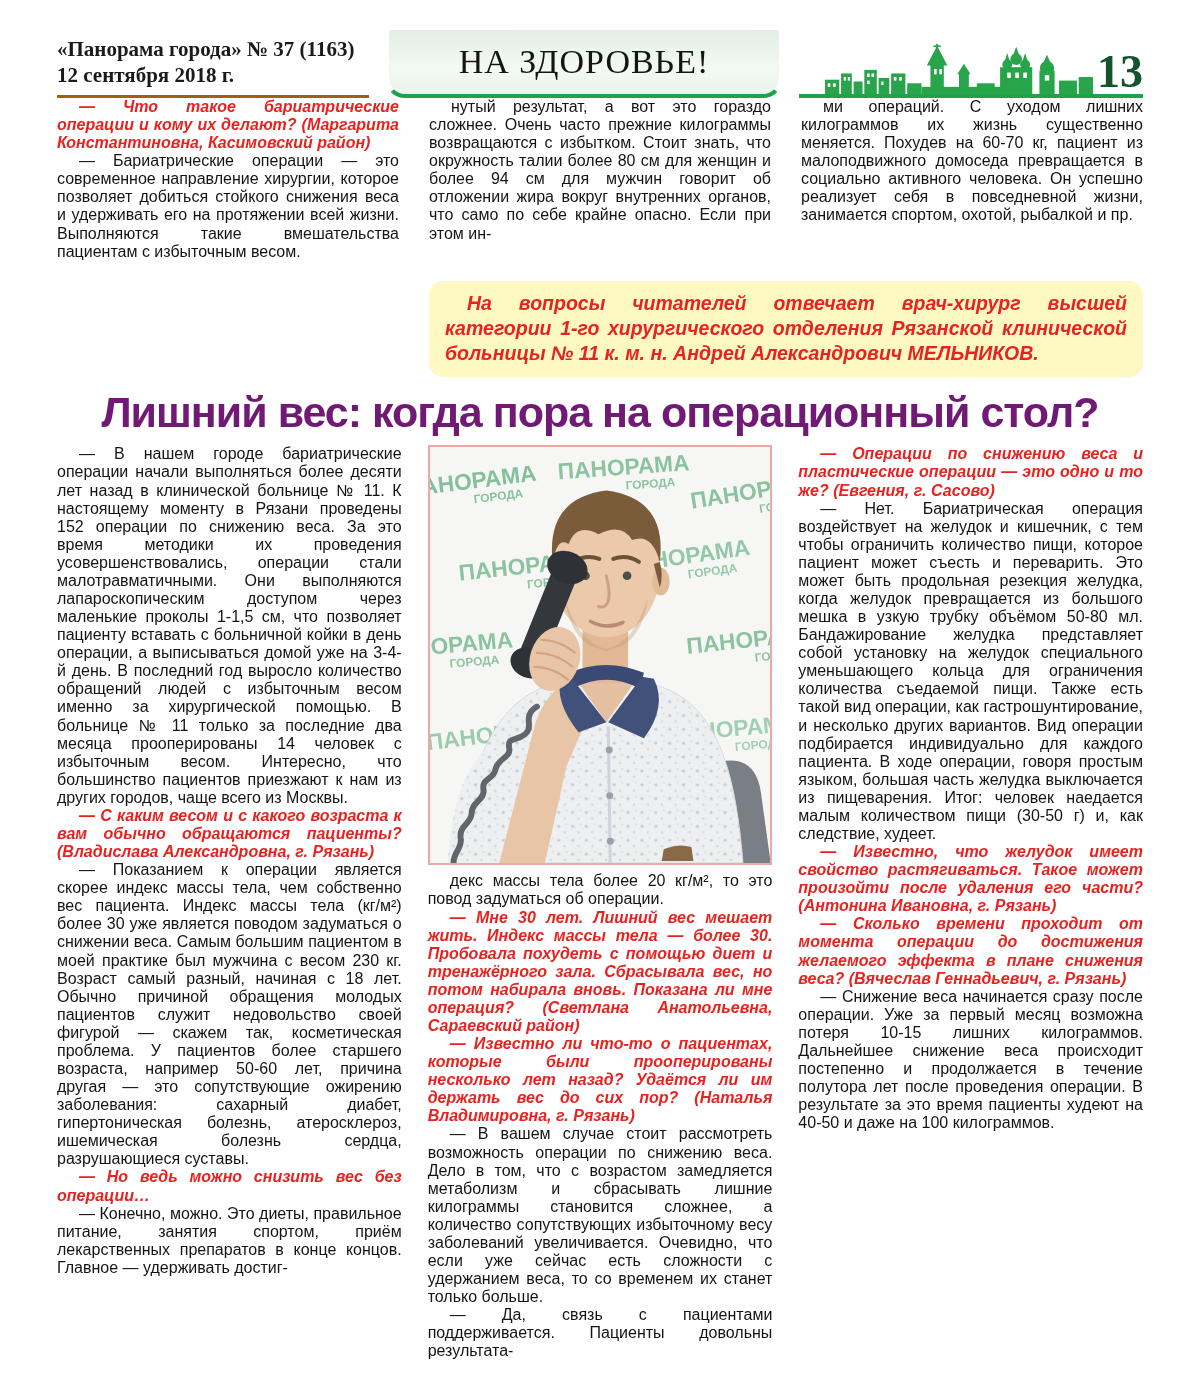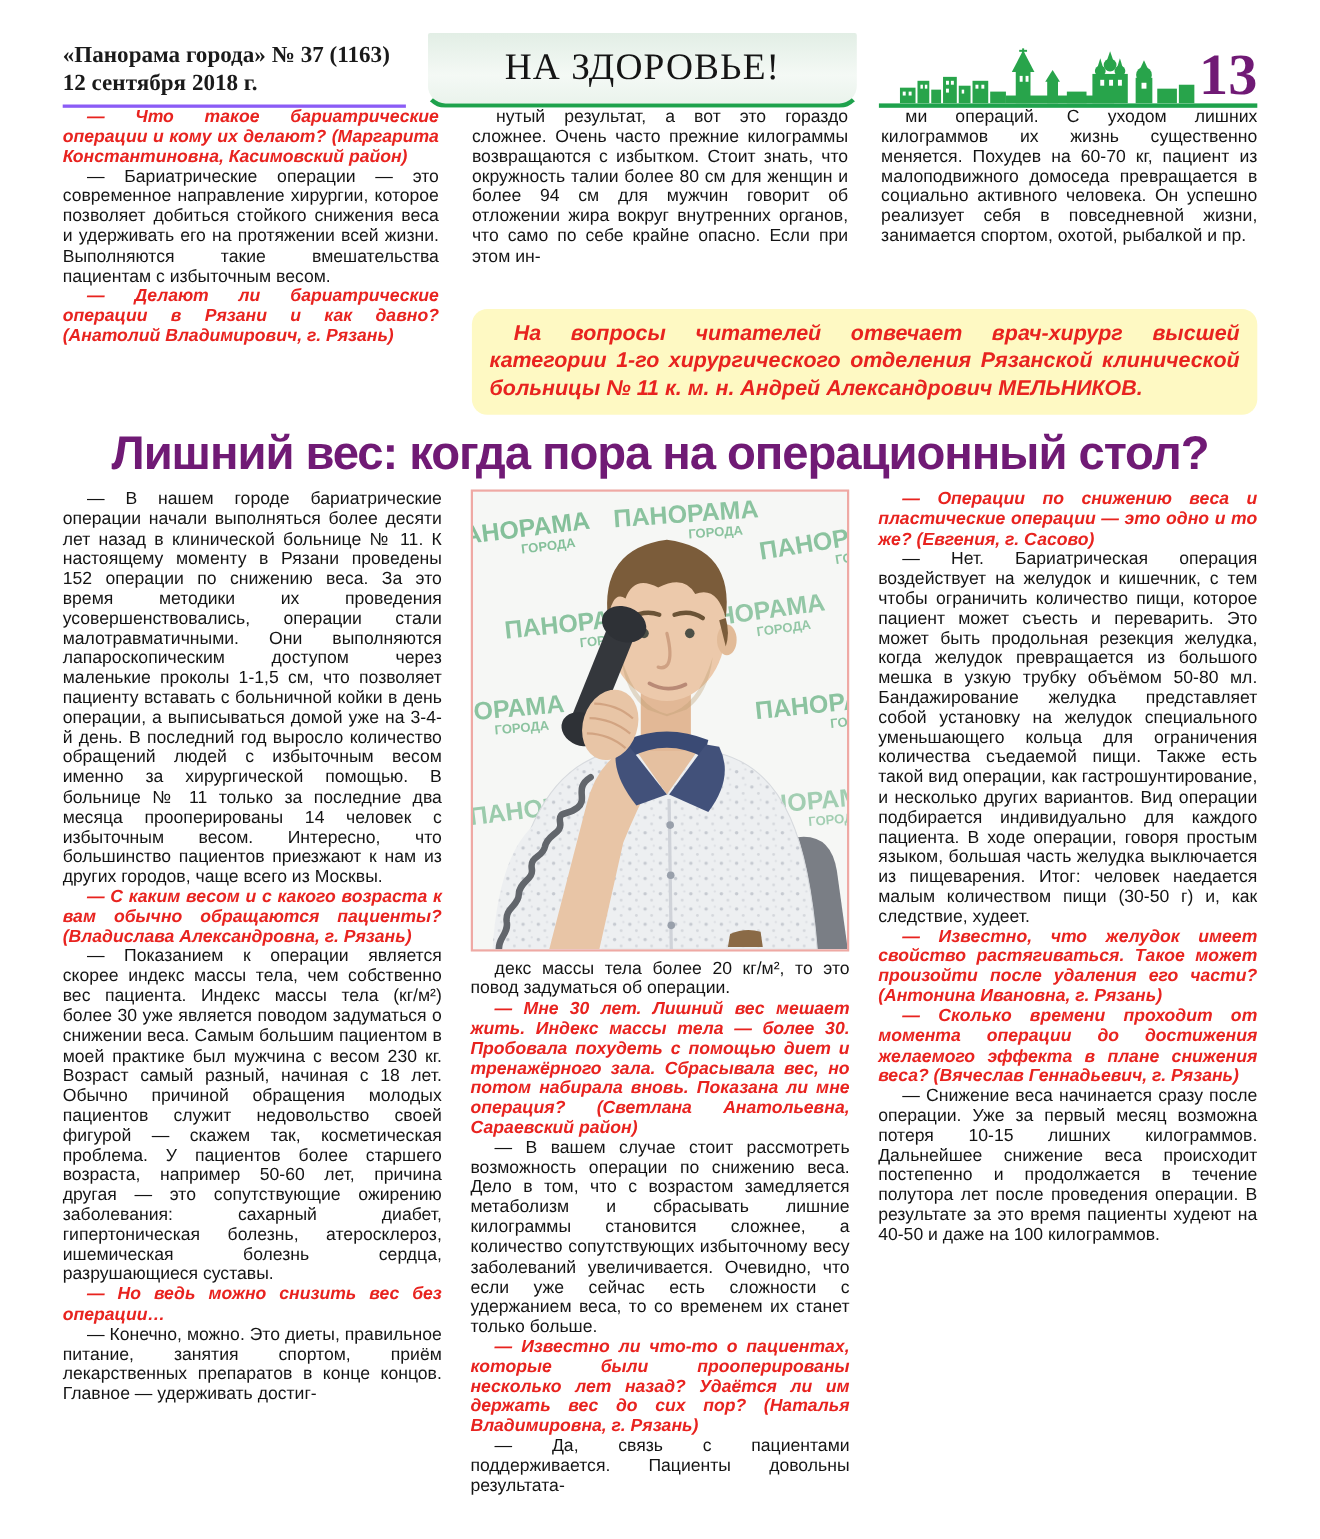"«Панорама города» № 37 (1163)" .mast-left { border-bottom: 3px solid #8b5cf6 -> 3px solid #a16207 }
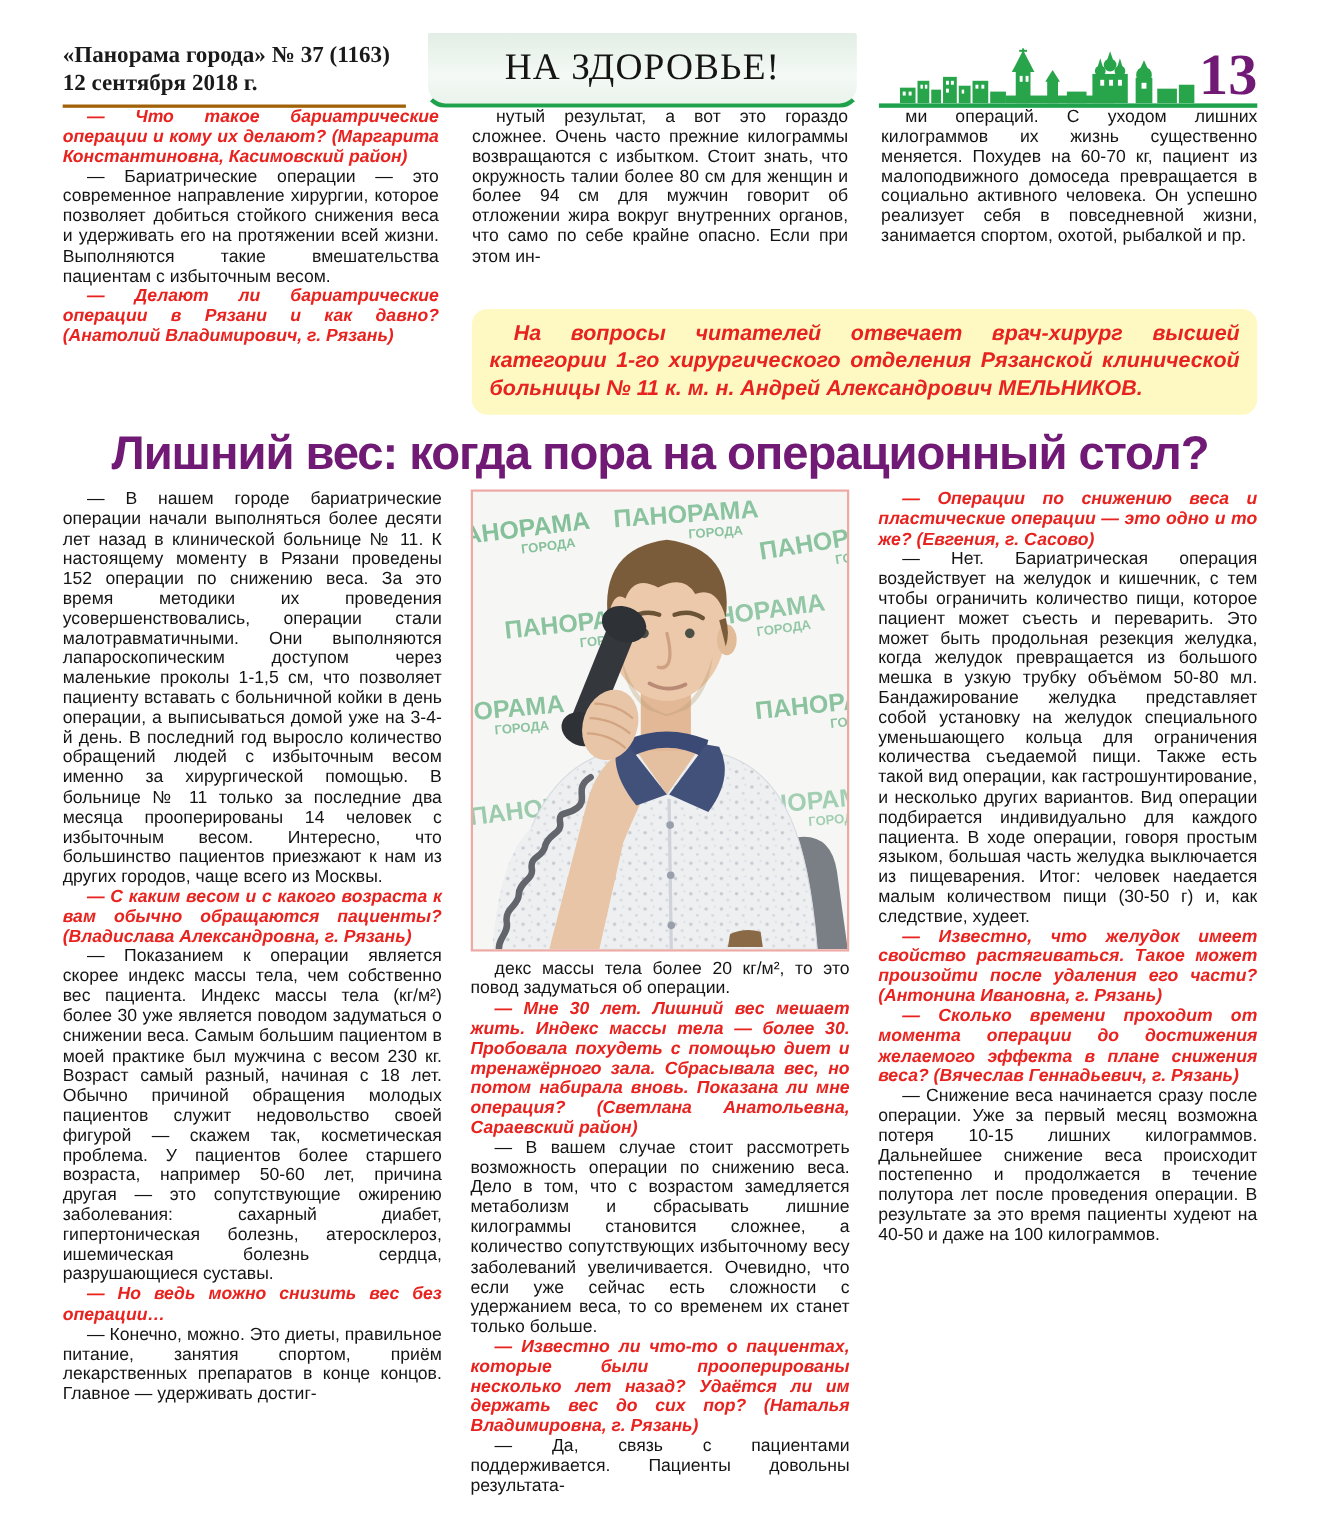"13" .page-number { color: #701a75 -> #14532d; font-size: 53px -> 46px }
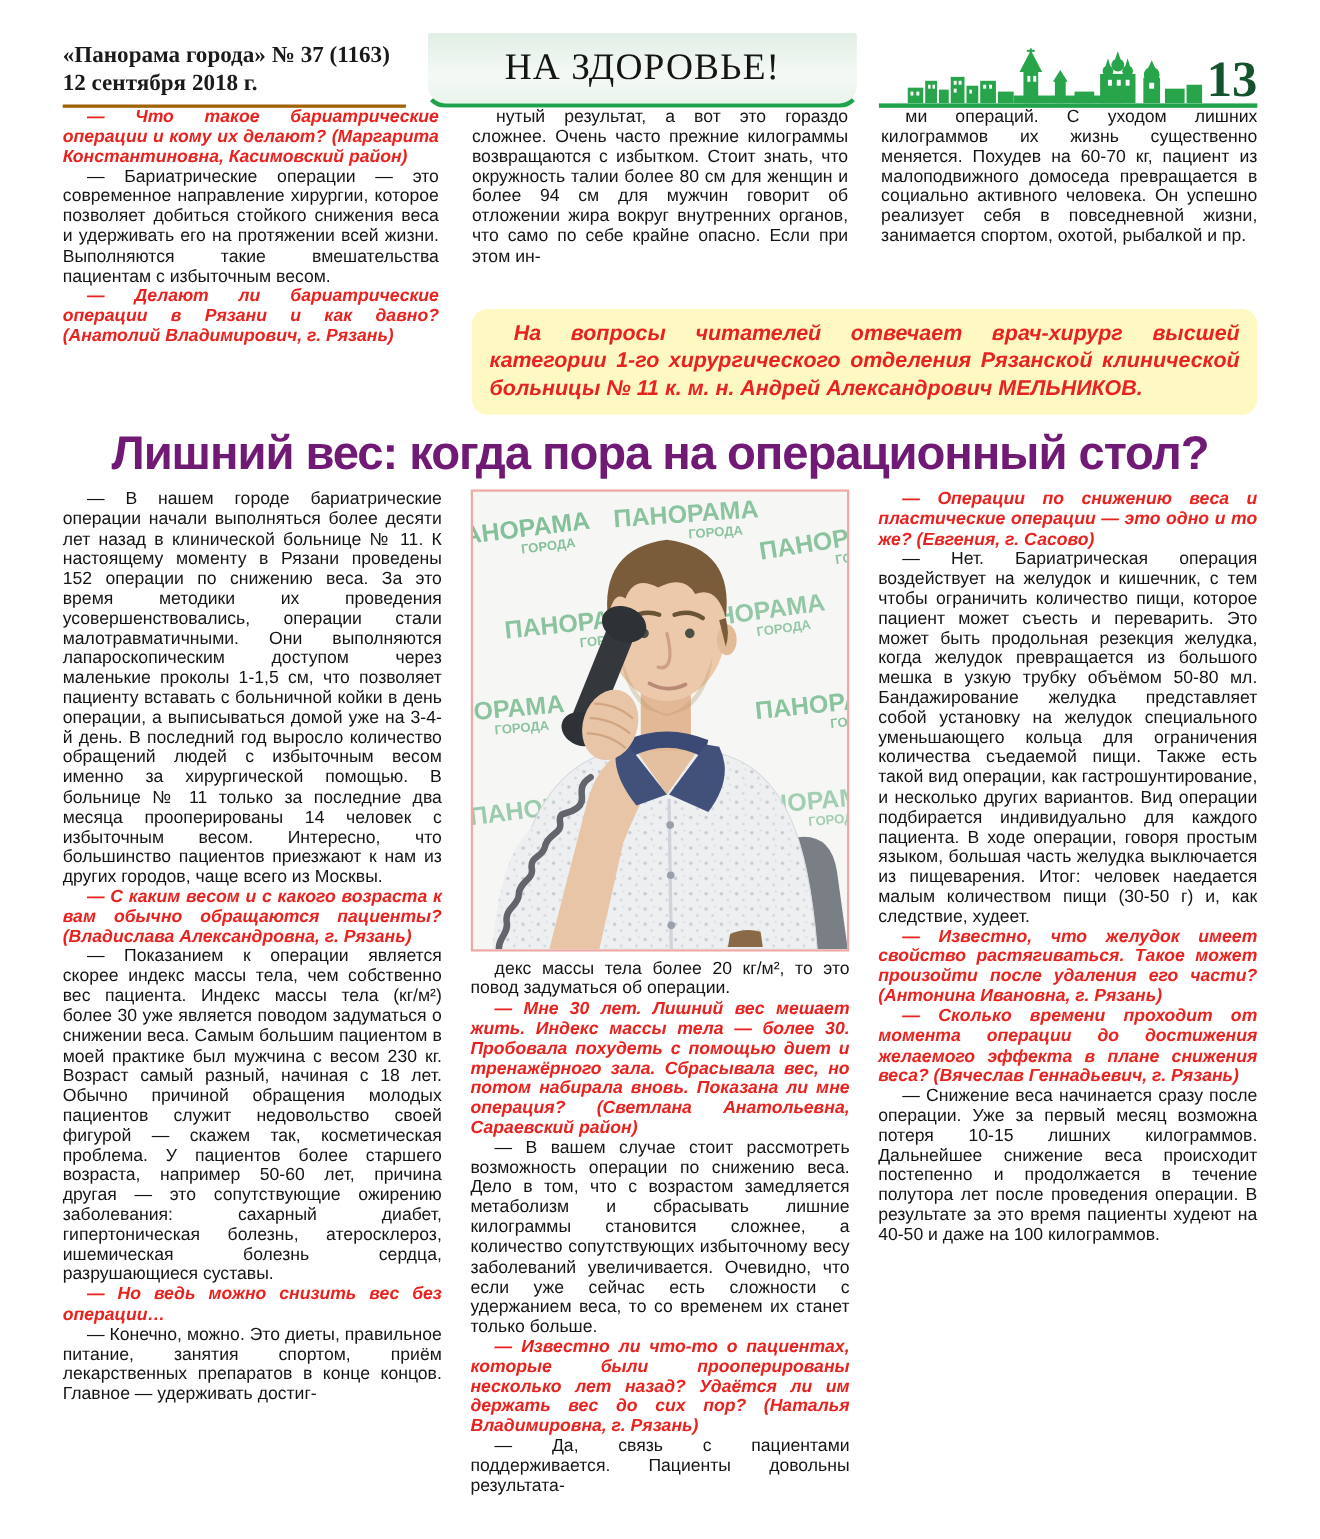"— Делают ли бариатрические операции" p.body { html: <p>— Делают ли бариатрические операции в Рязани и как давно? (Анатолий Владимирович, г. Рязань)</p> -> none }
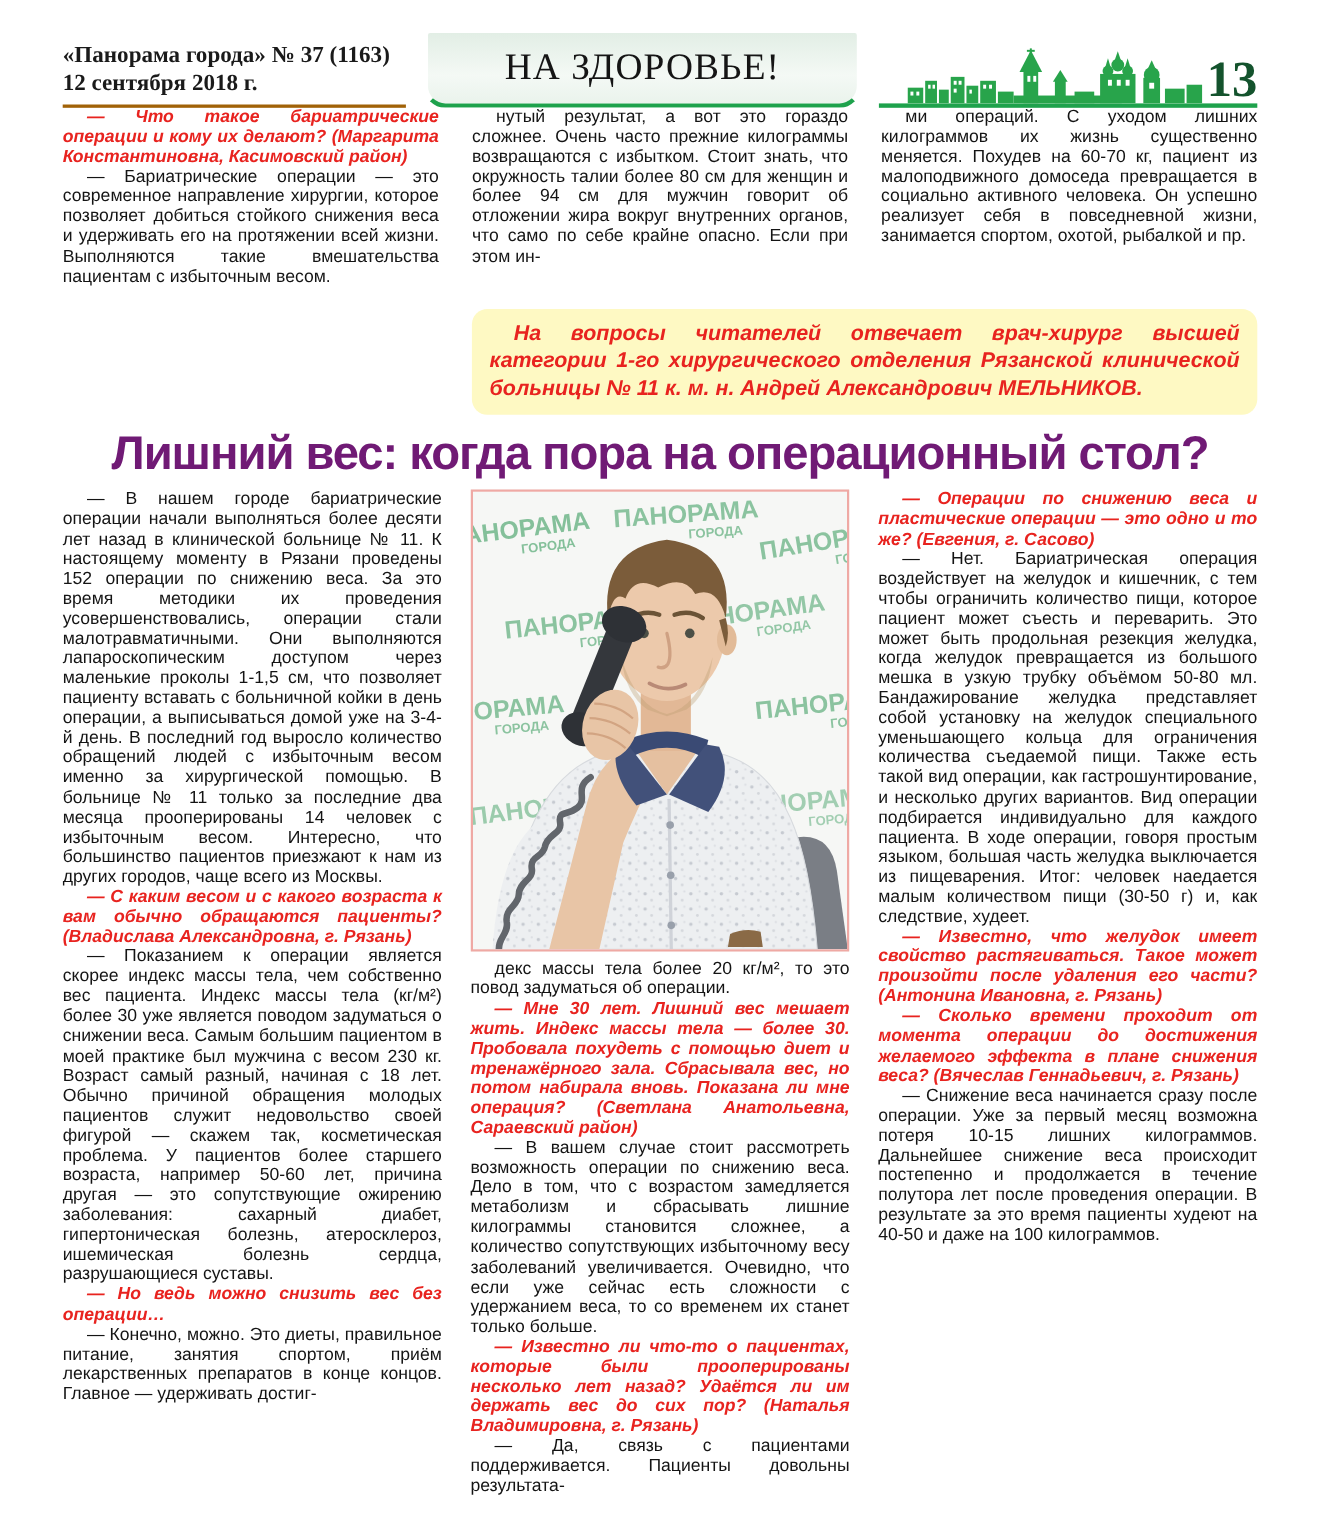"— В вашем случае стоит" p.body { order: before "— Известно ли что-то о" -> after "— Известно ли что-то о" }
